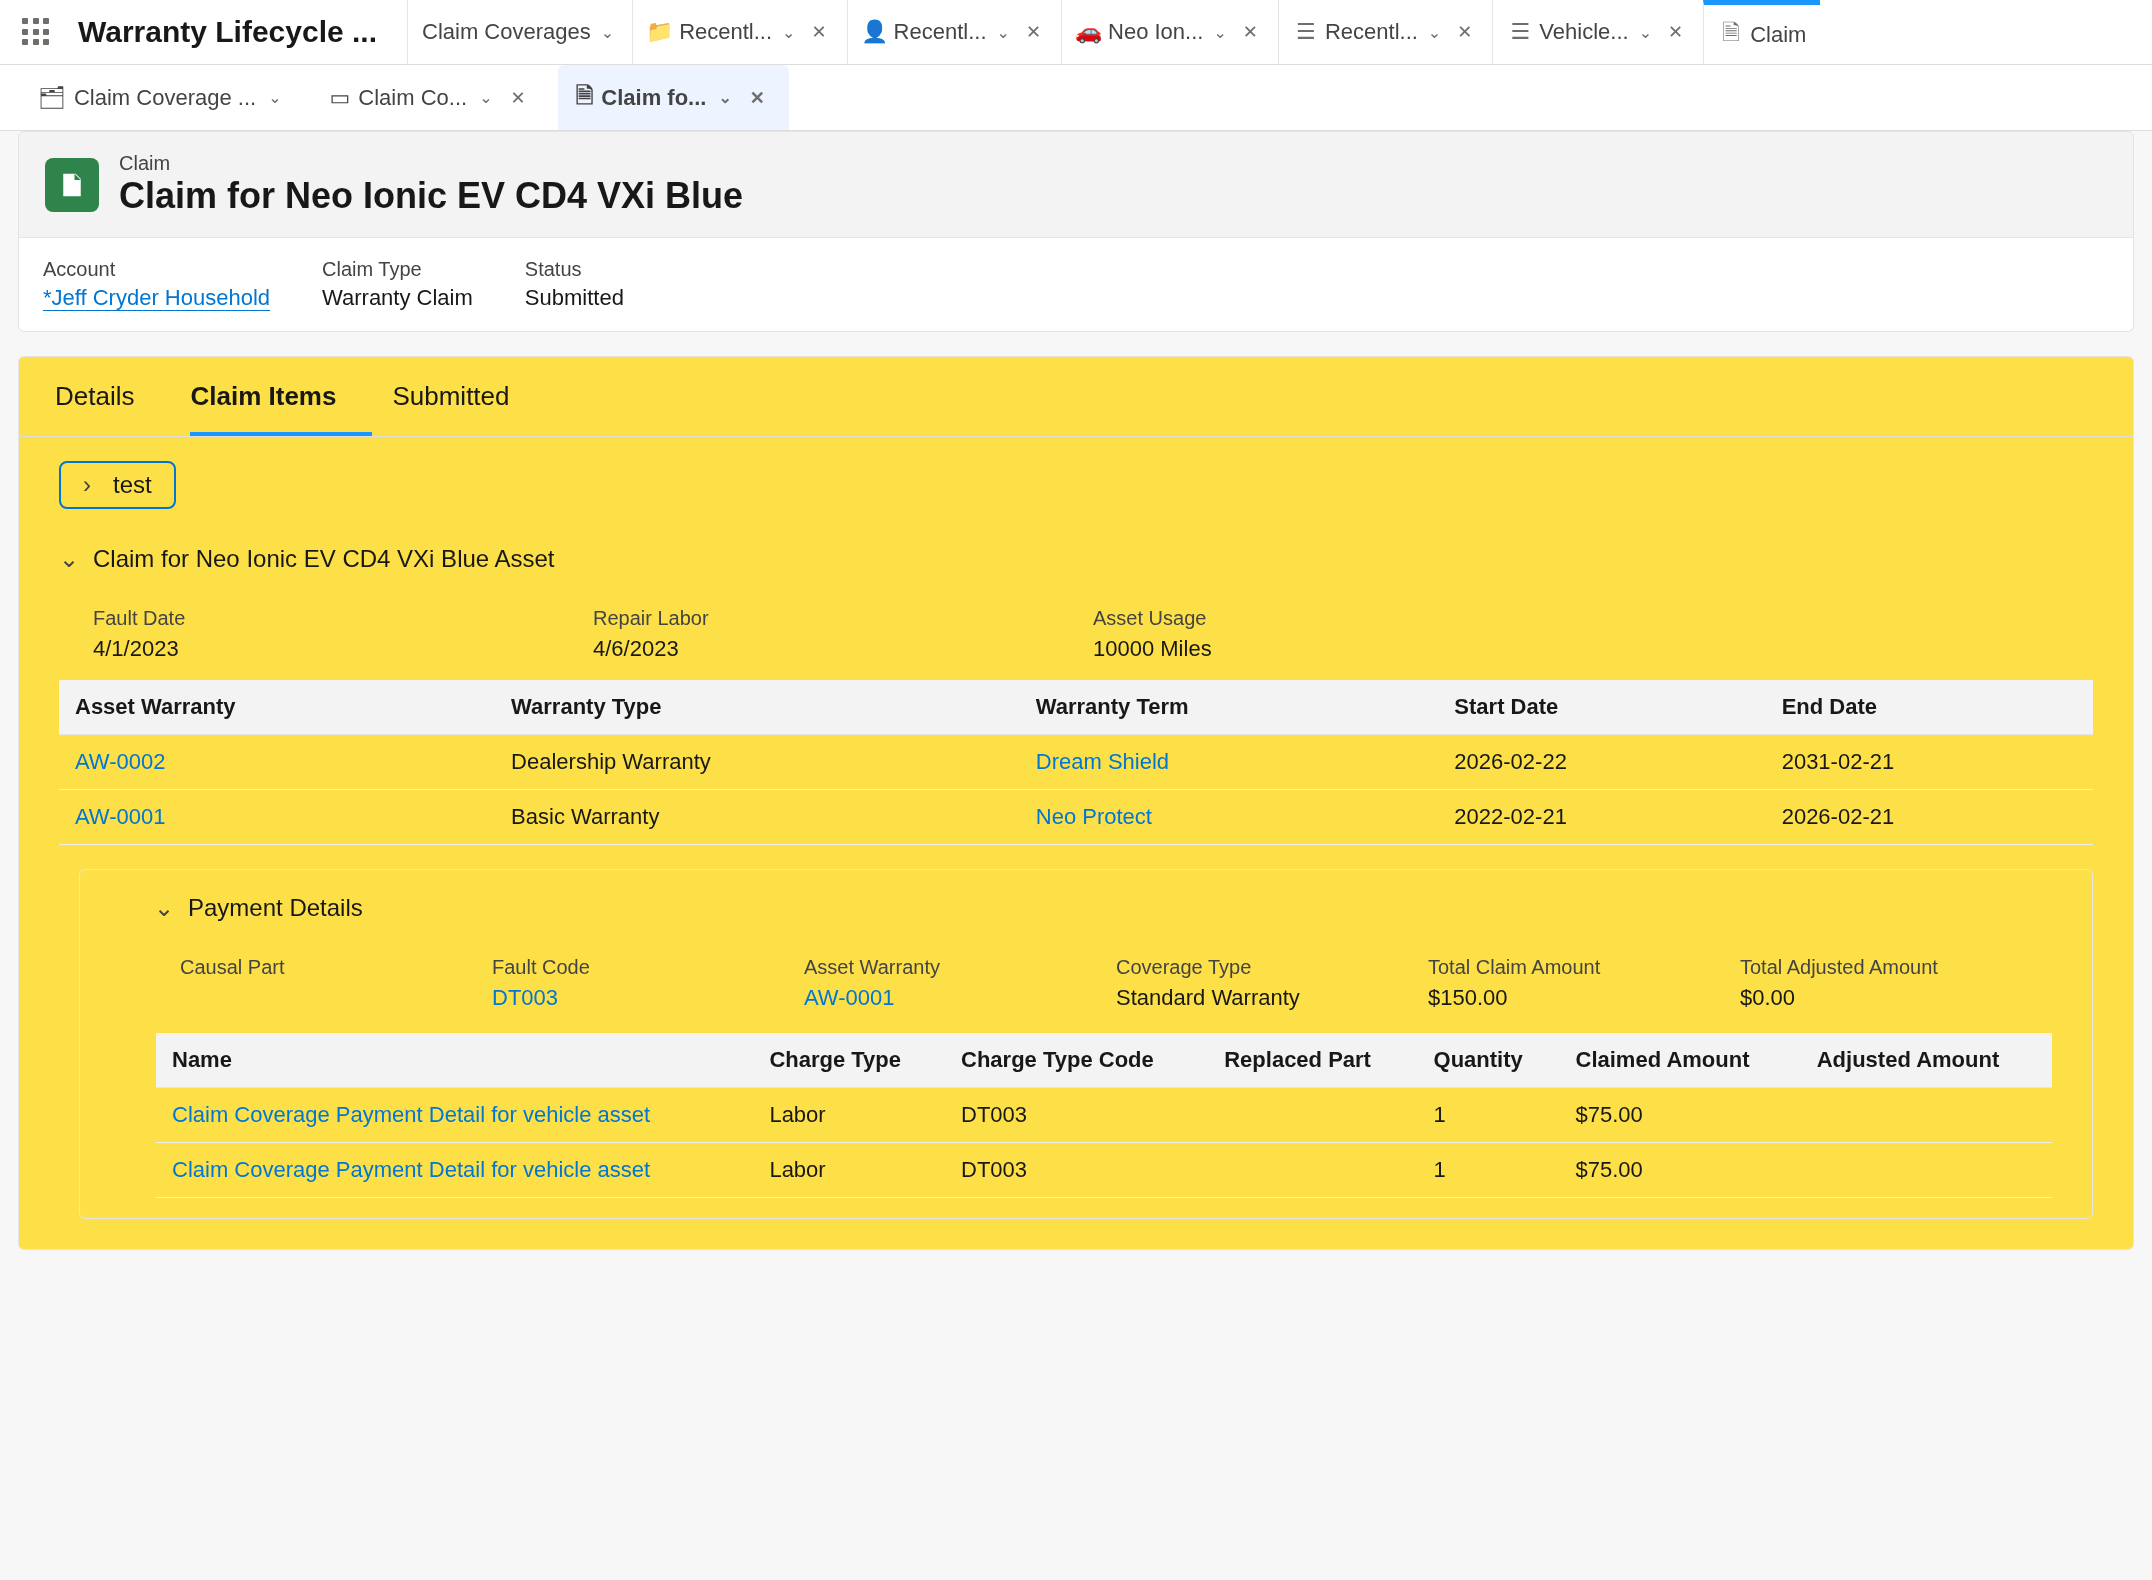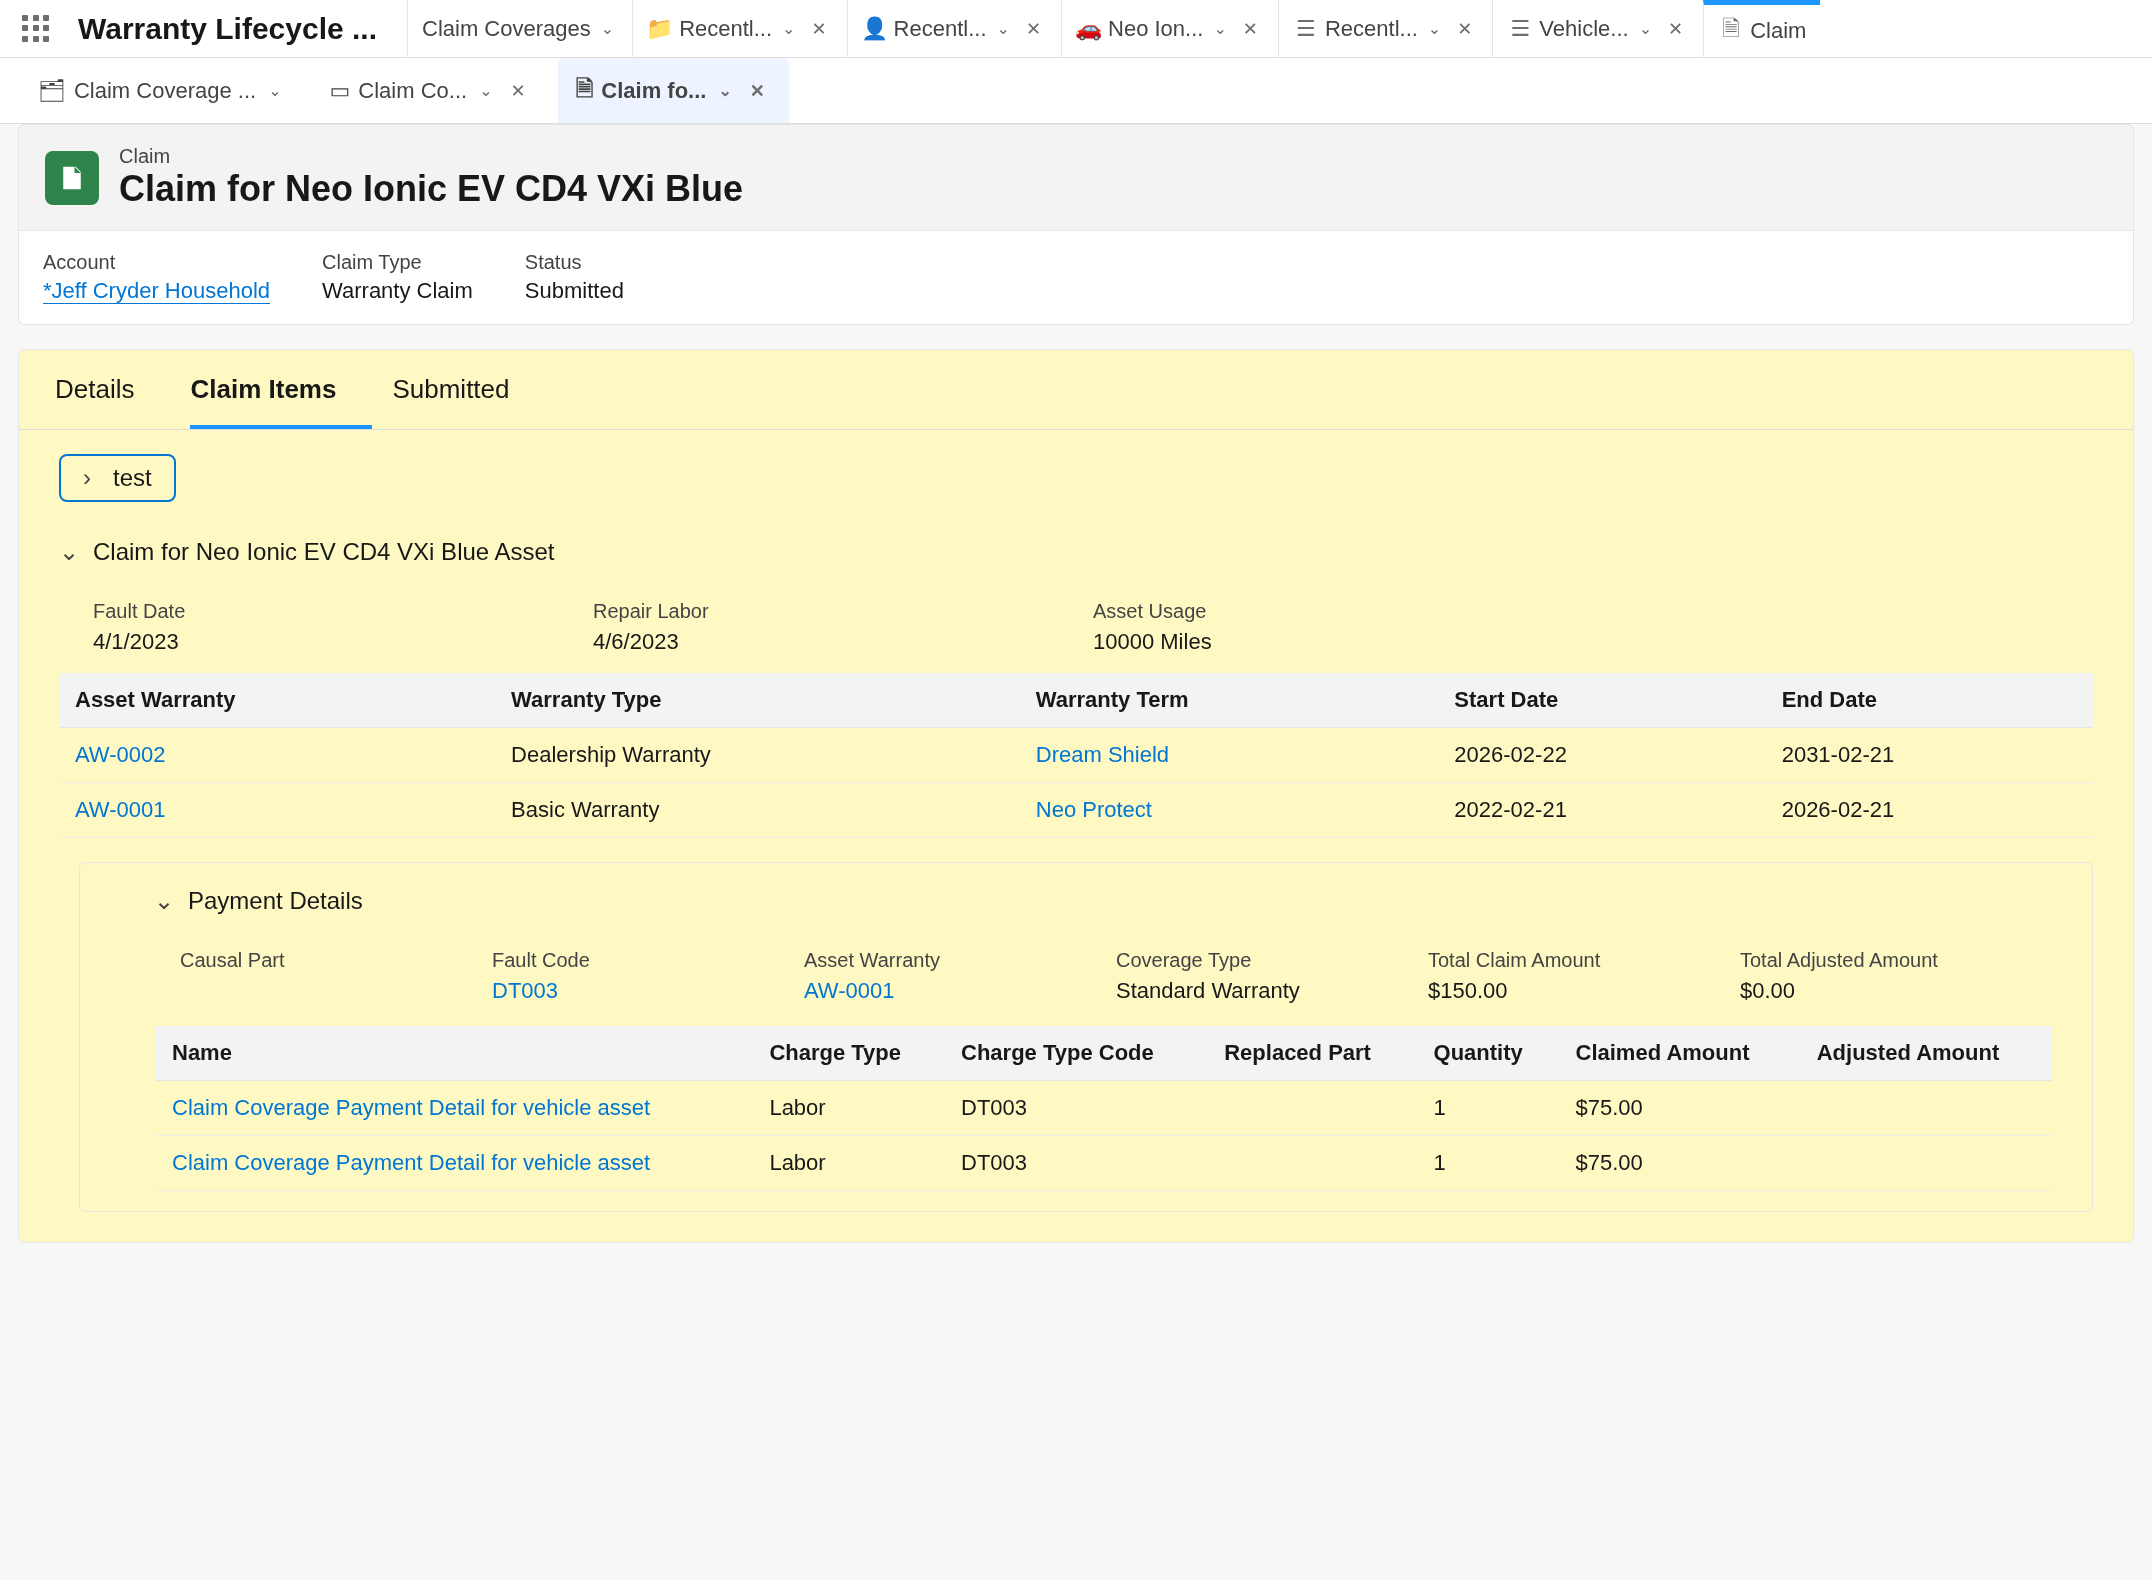"Warranty Lifecycle ..." .top-bar { height: 58px -> 65px }
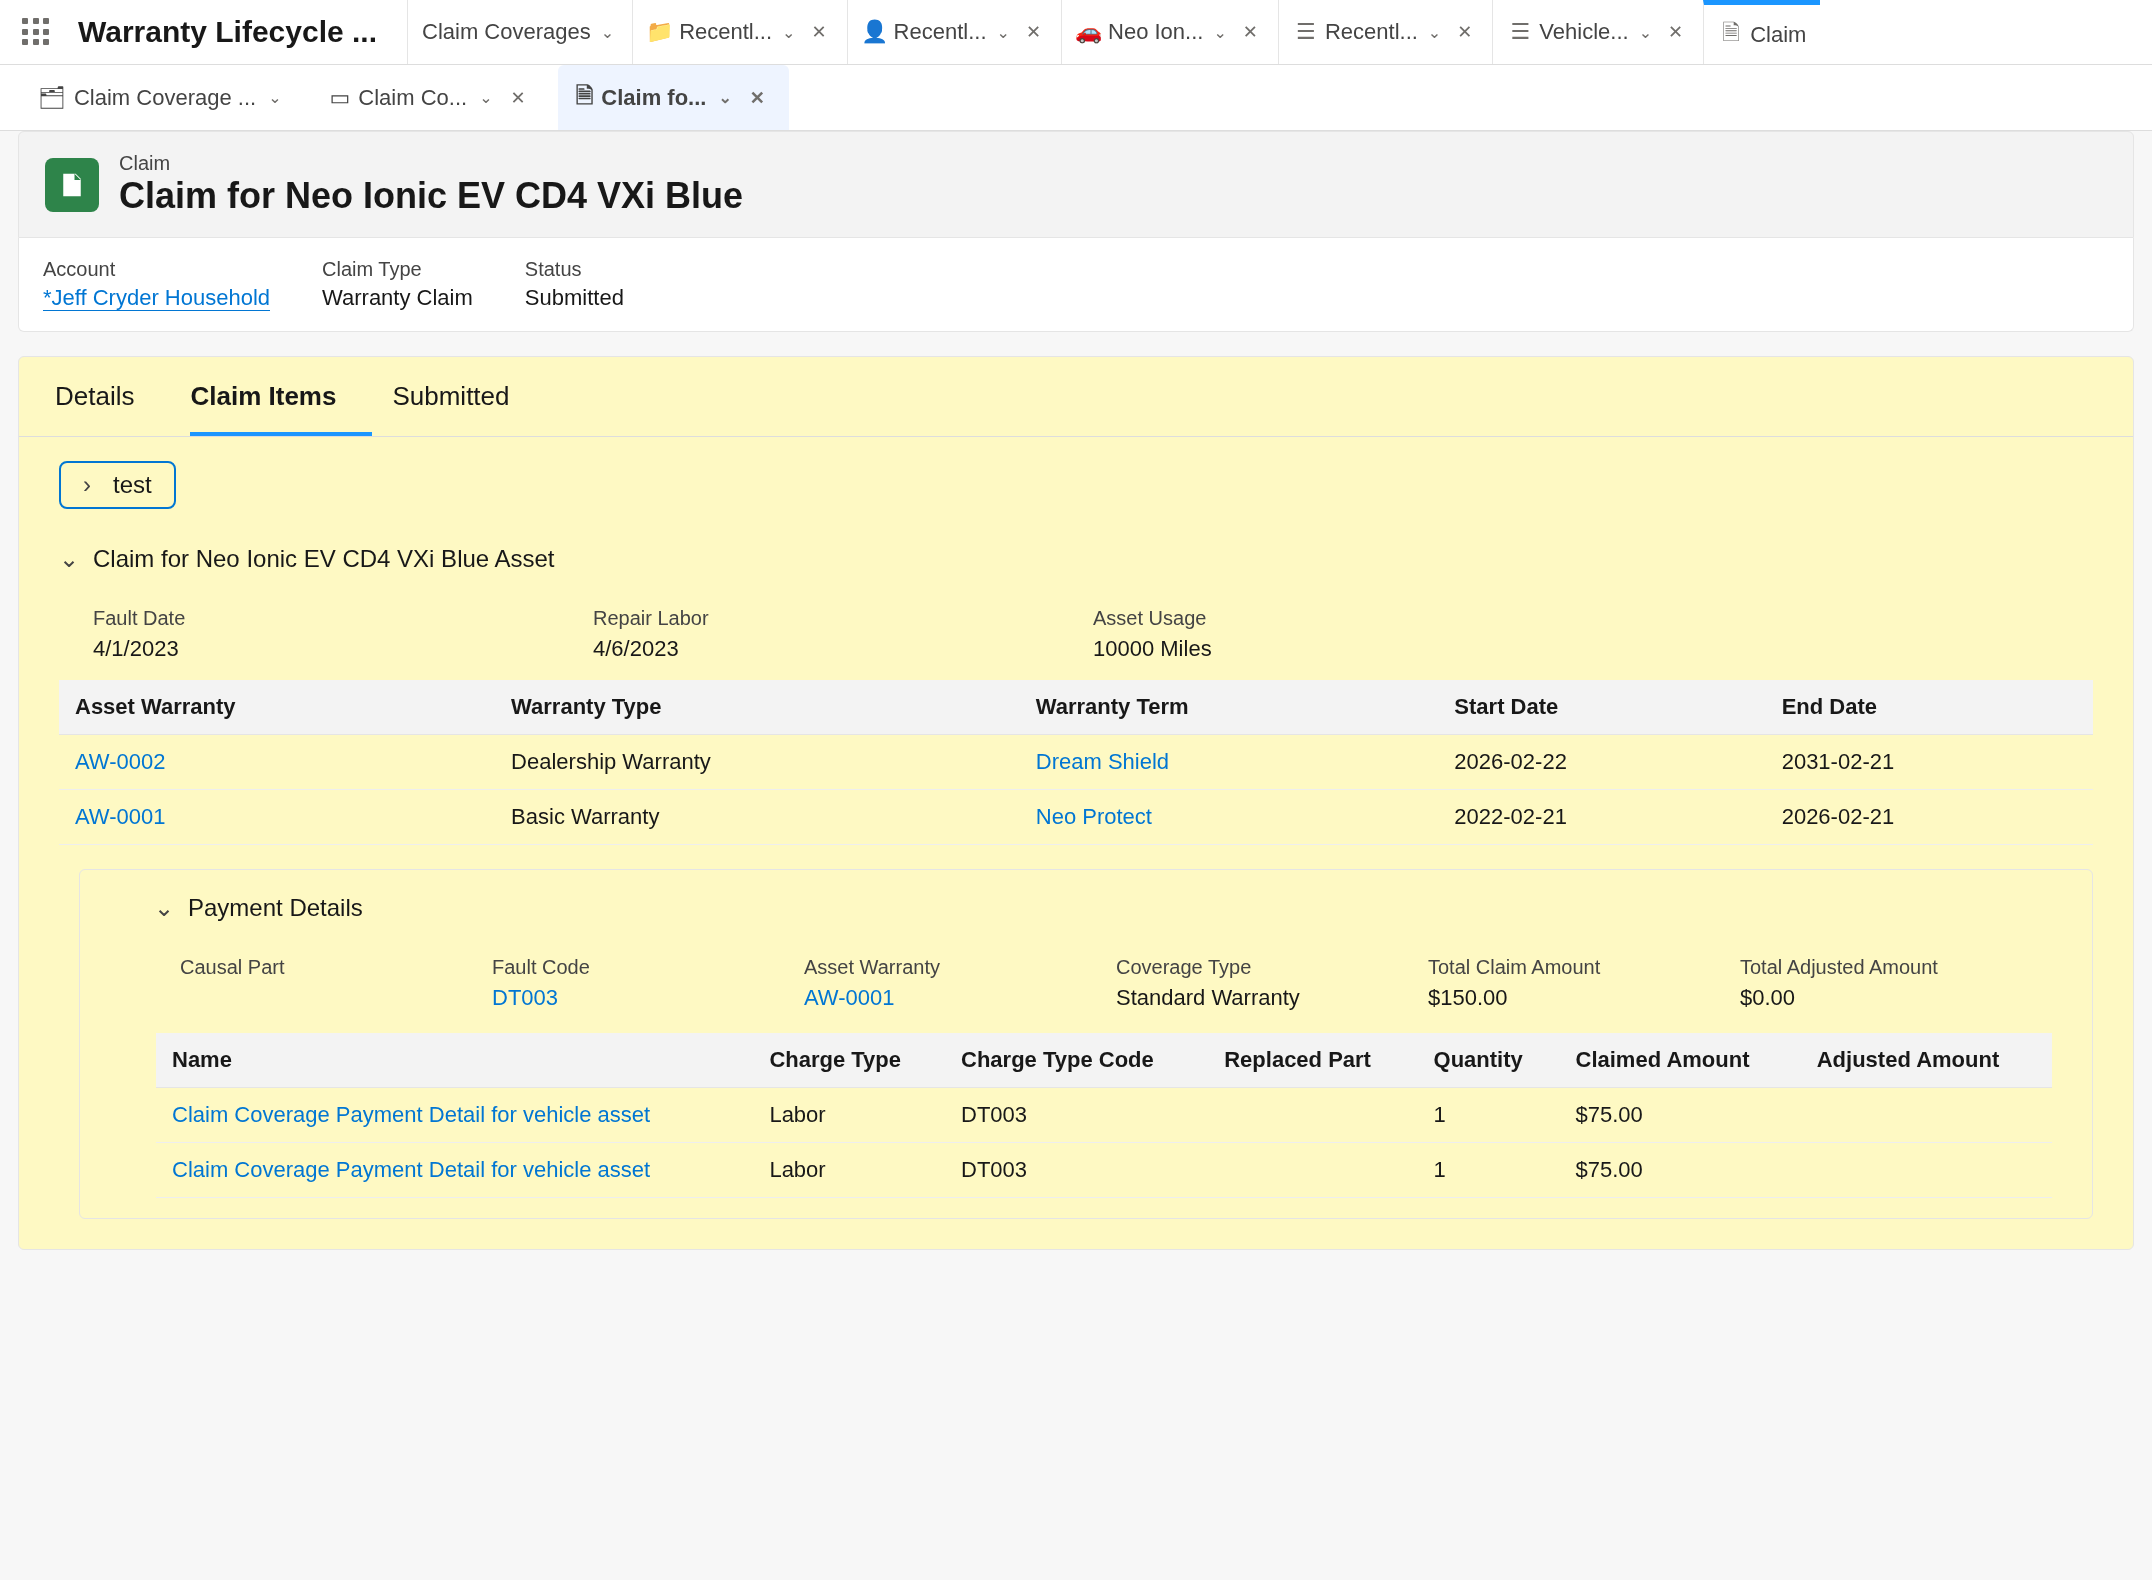"Details" .content { background: #fef9c3 -> #fde047 }
